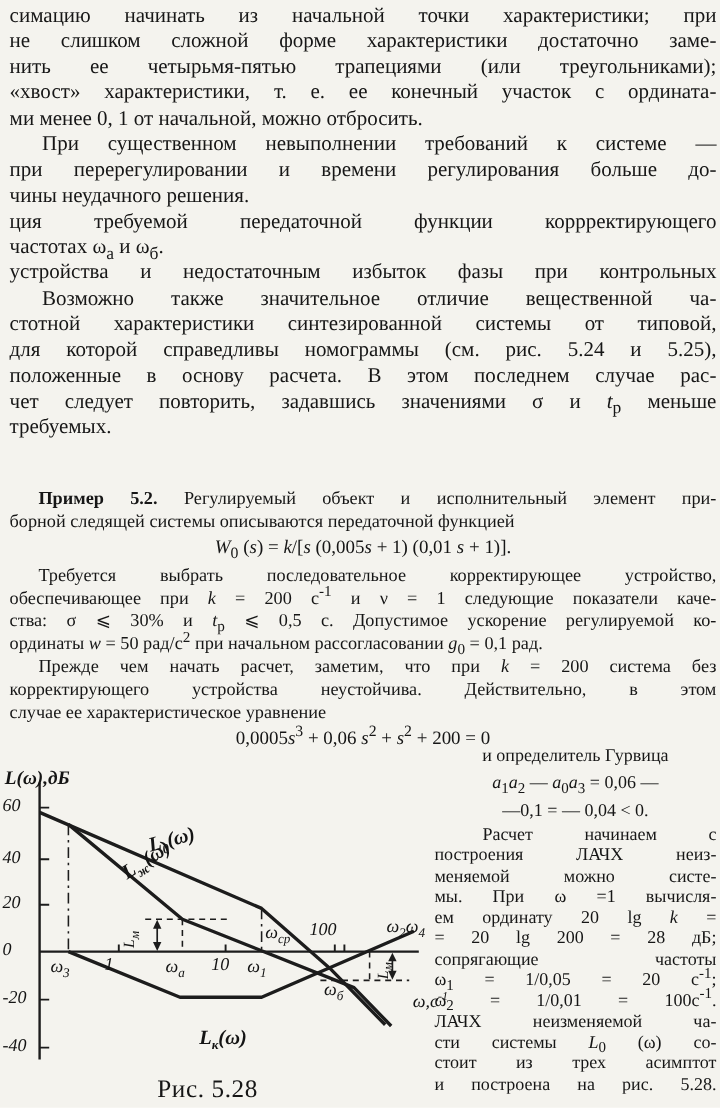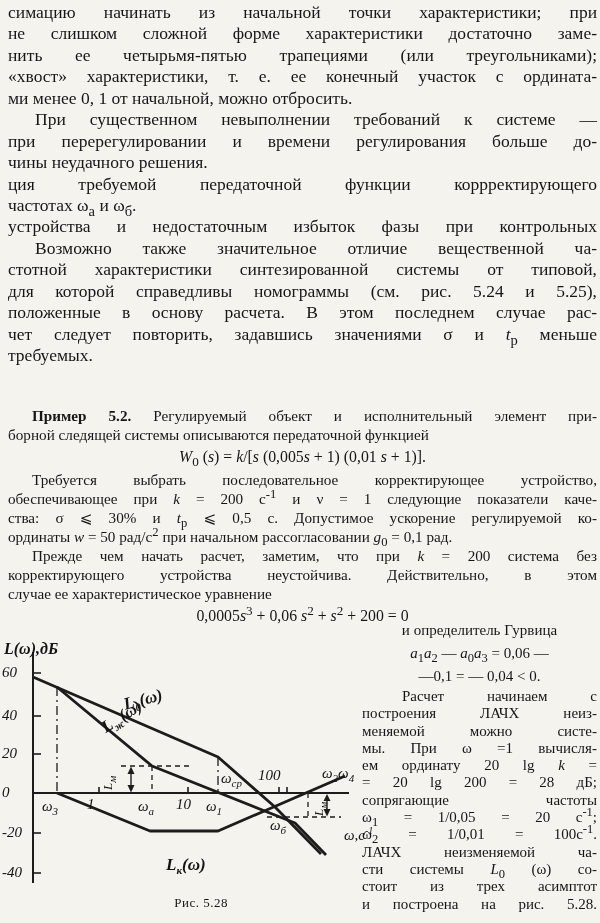"Рис. 5.28" .fig-caption { font-size: 13px -> 21px; text-align: right -> center }
